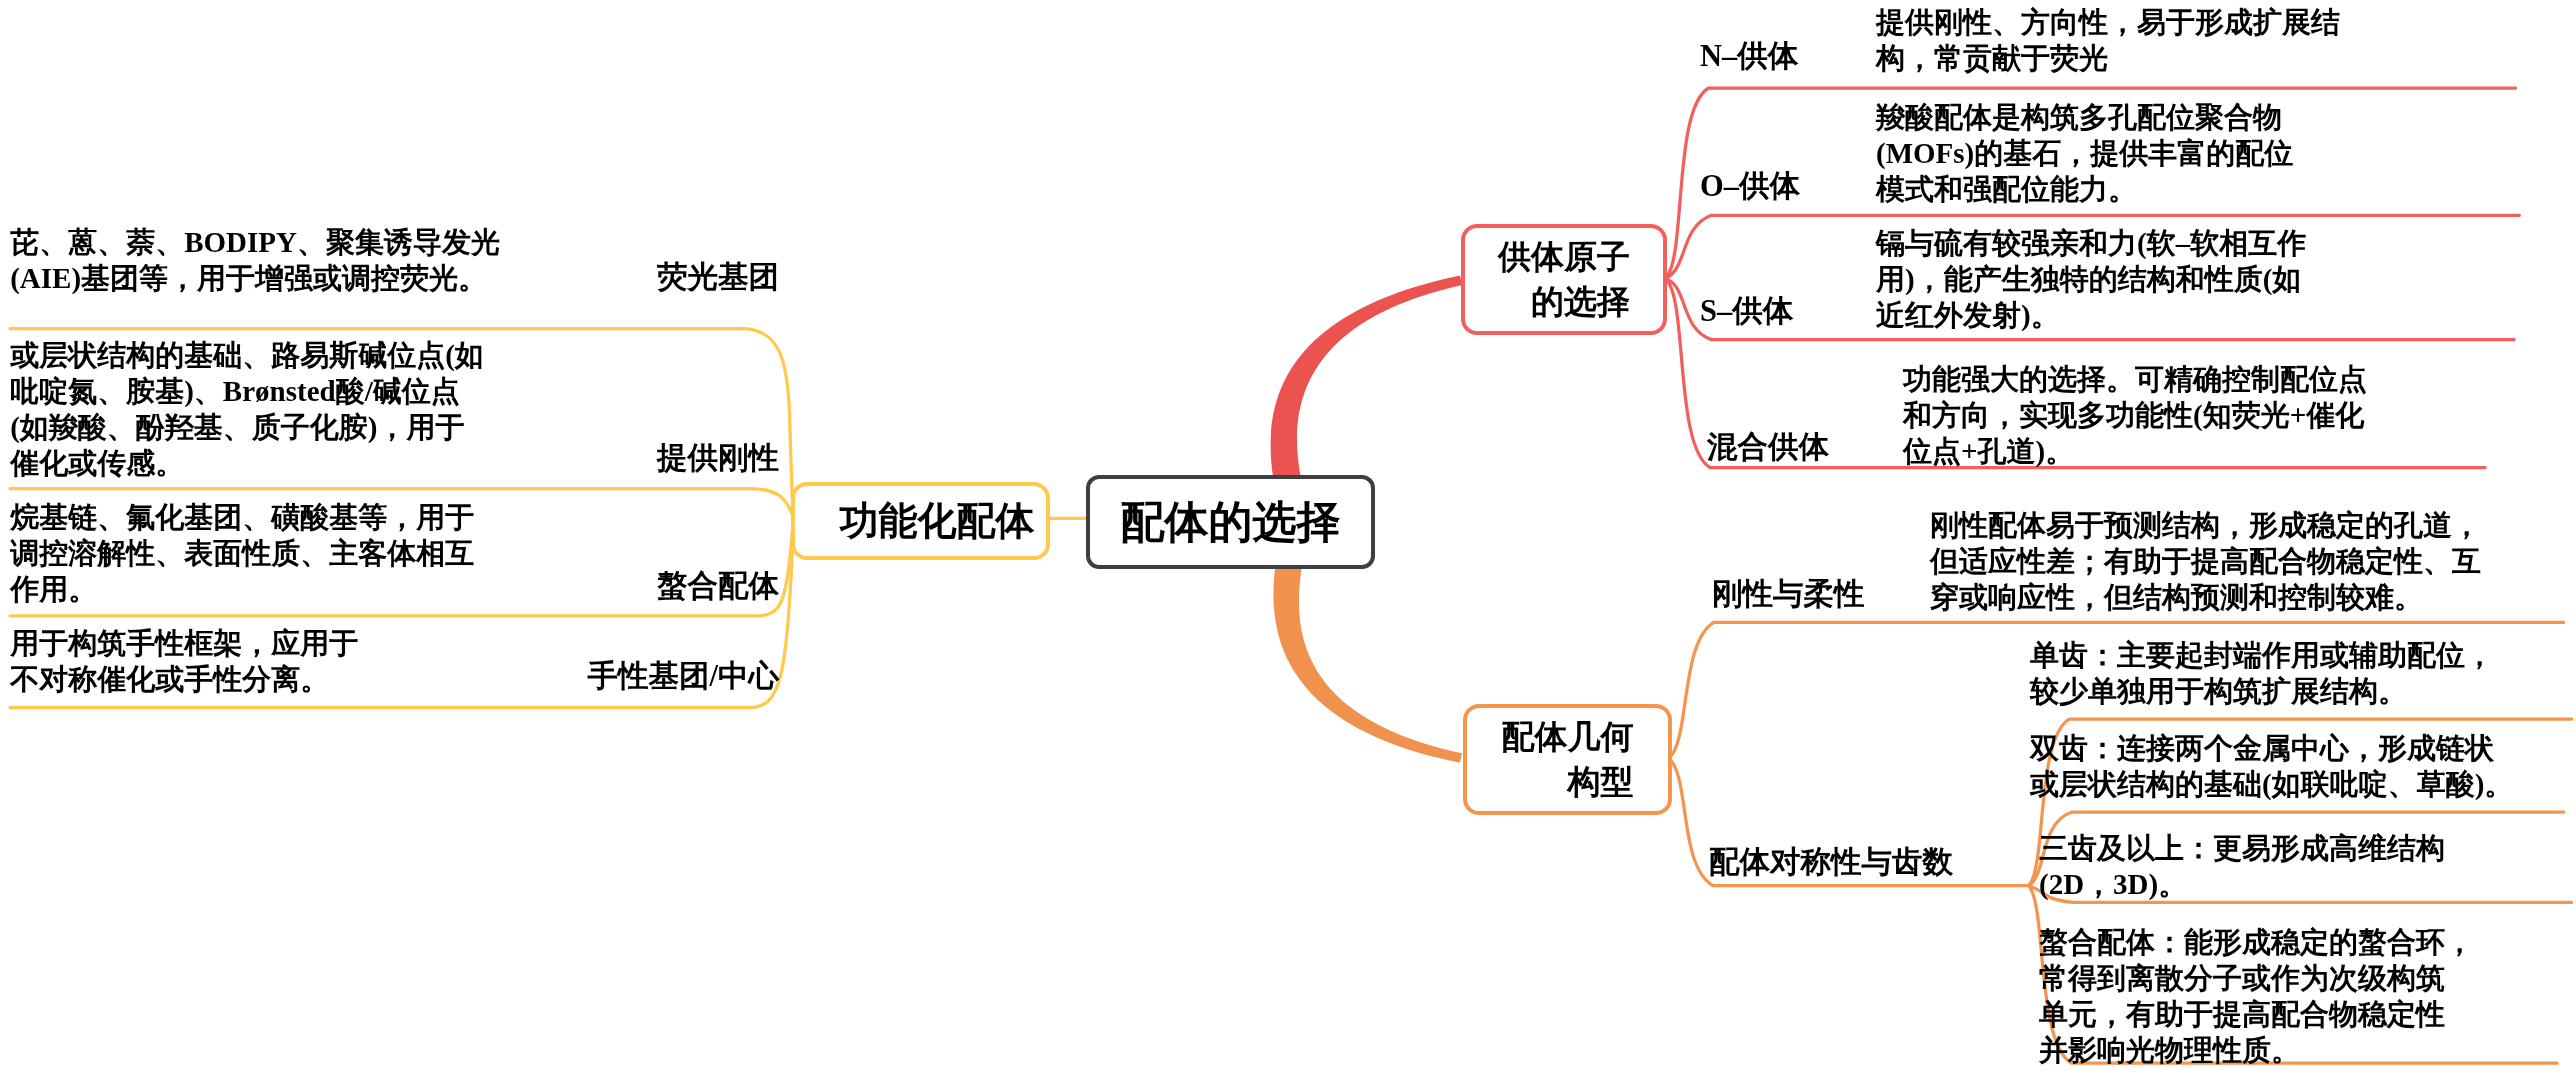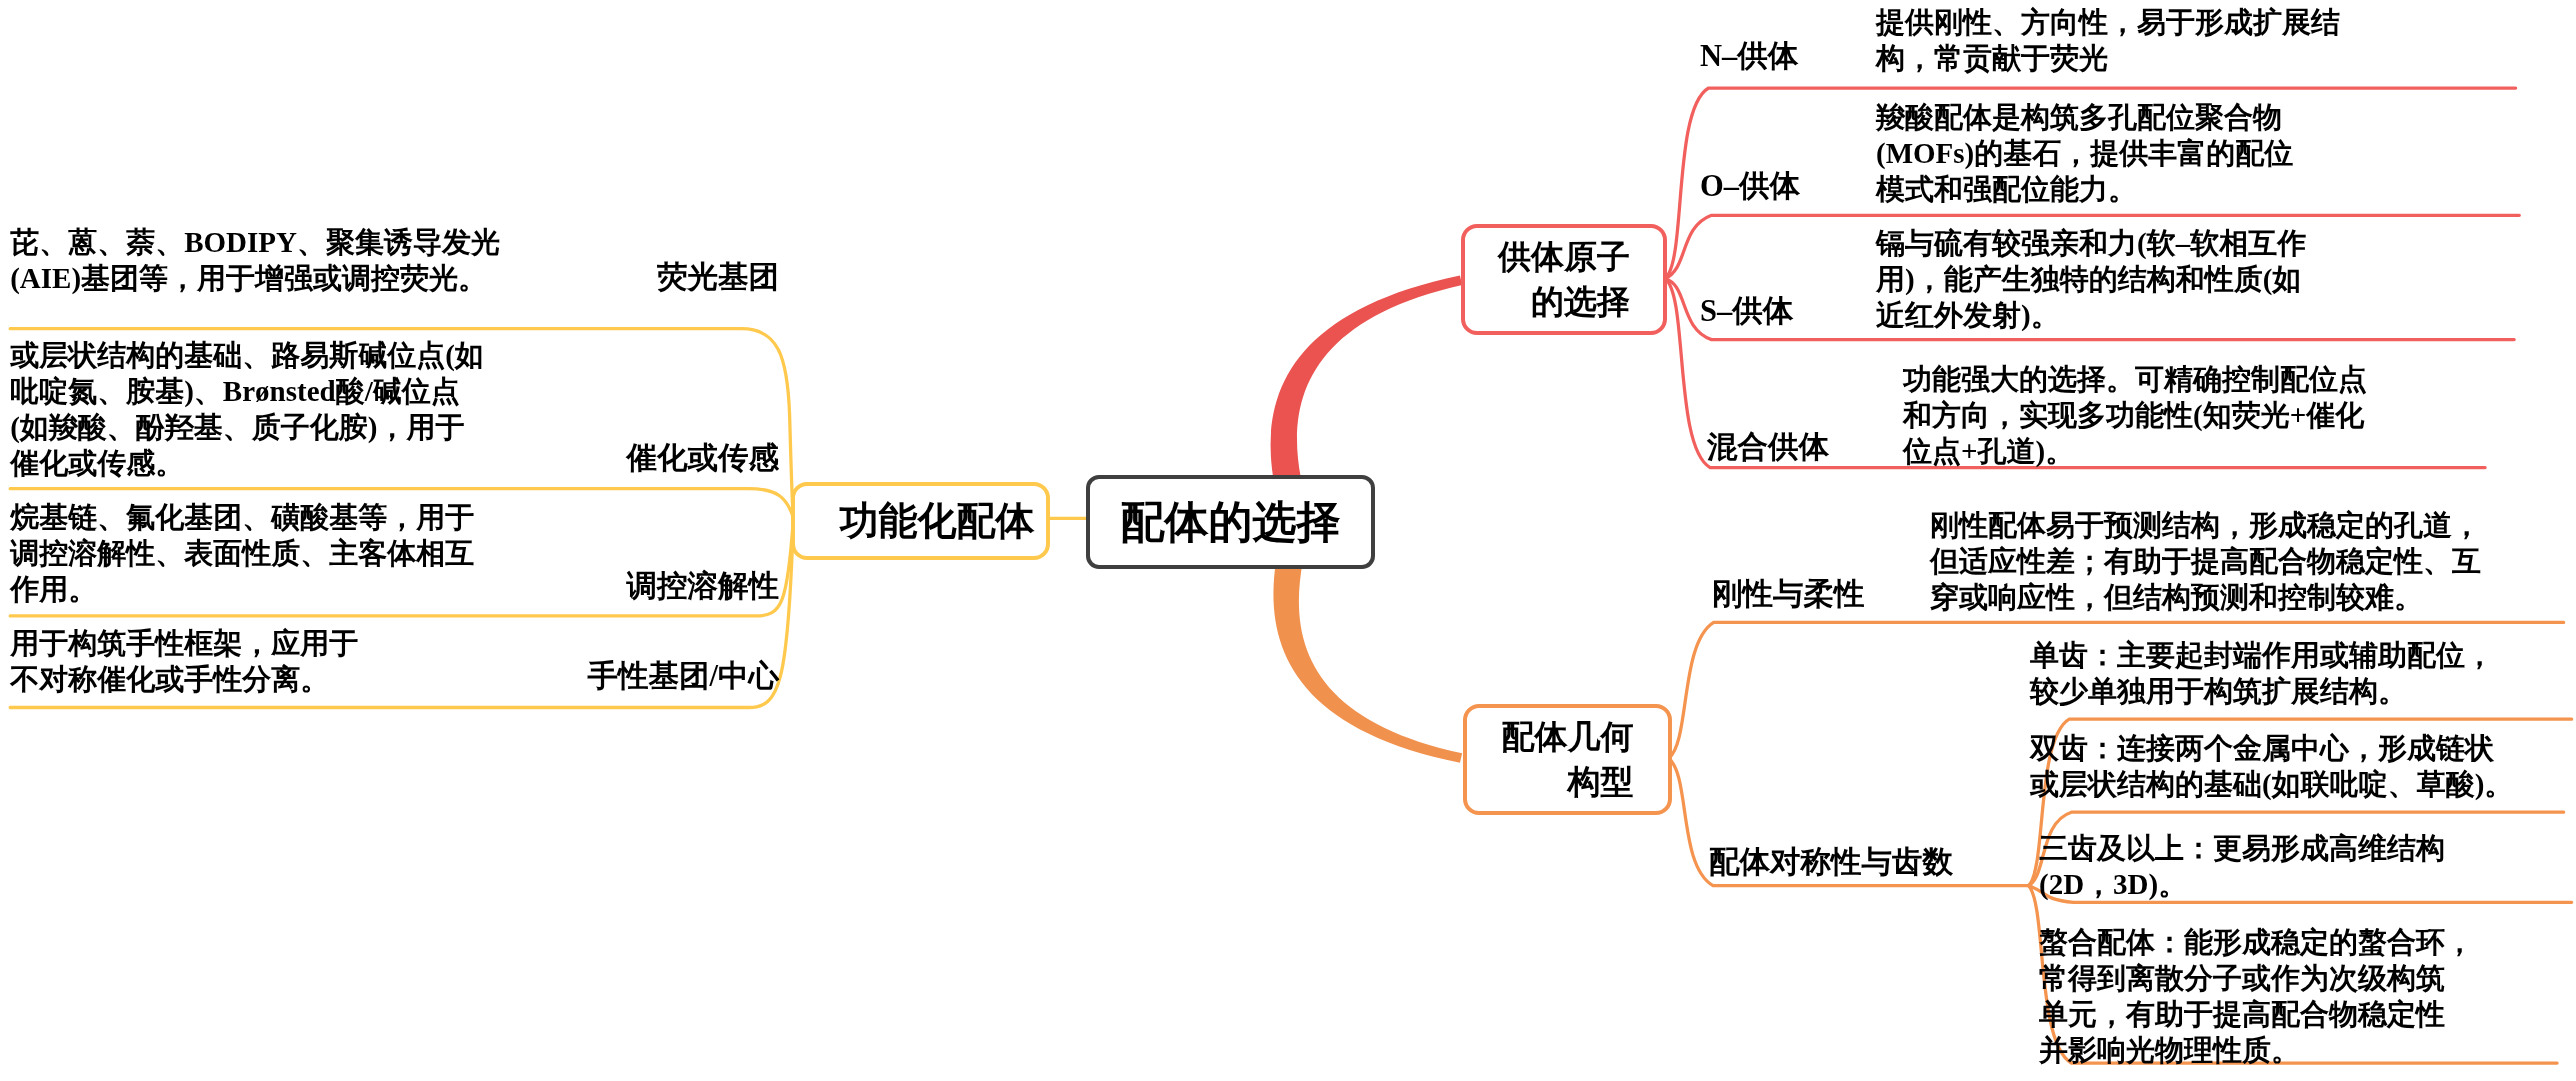"催化或传感" div.lbl { text: 催化或传感 -> 提供刚性 }
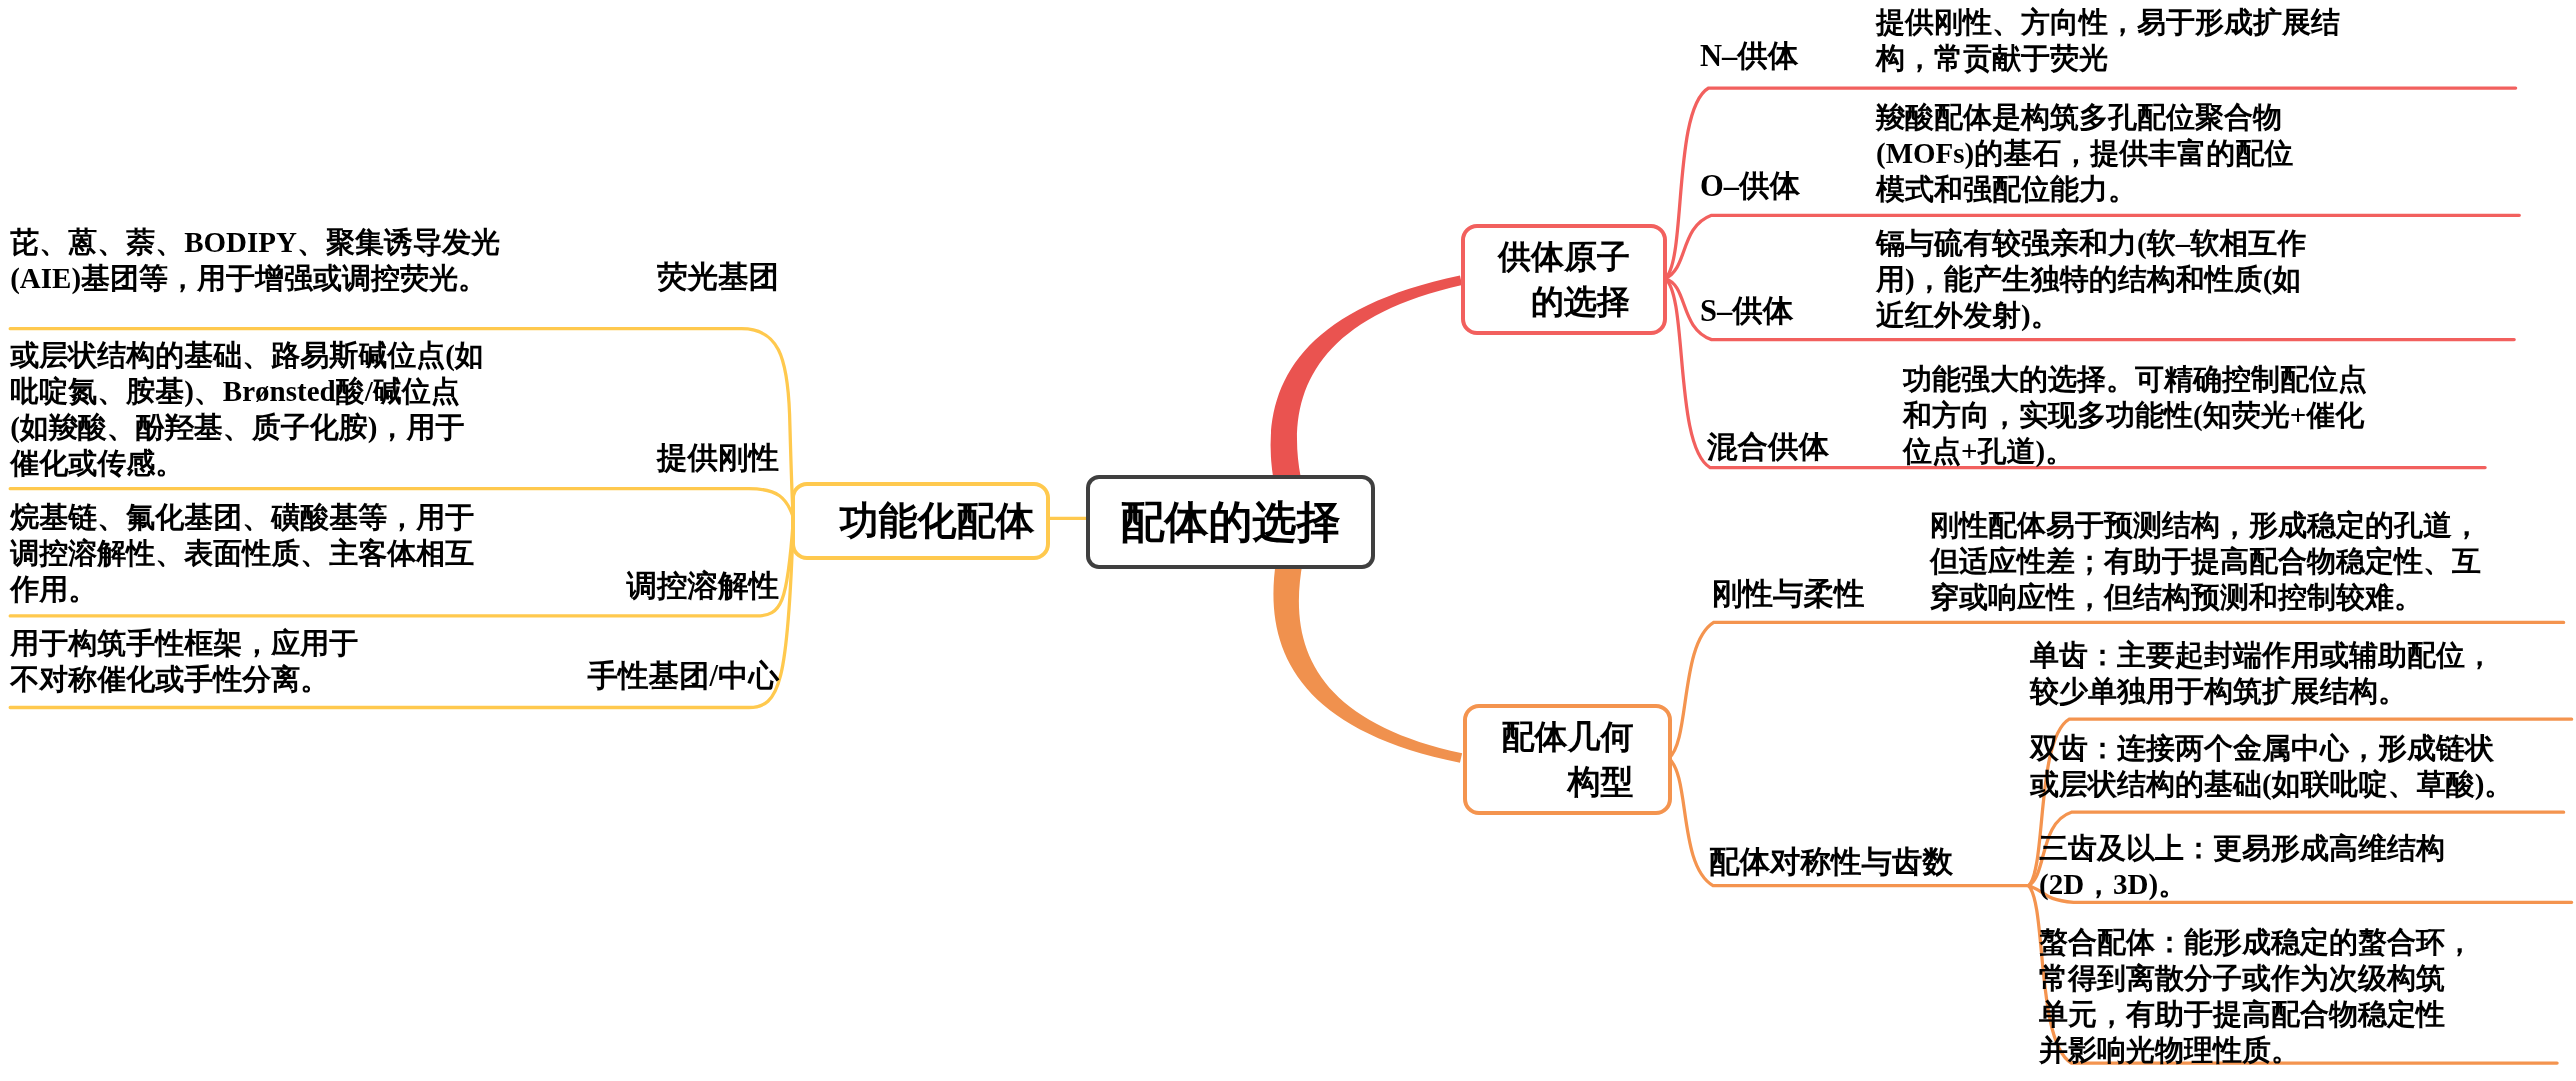"调控溶解性" div.lbl { text: 调控溶解性 -> 螯合配体 }
